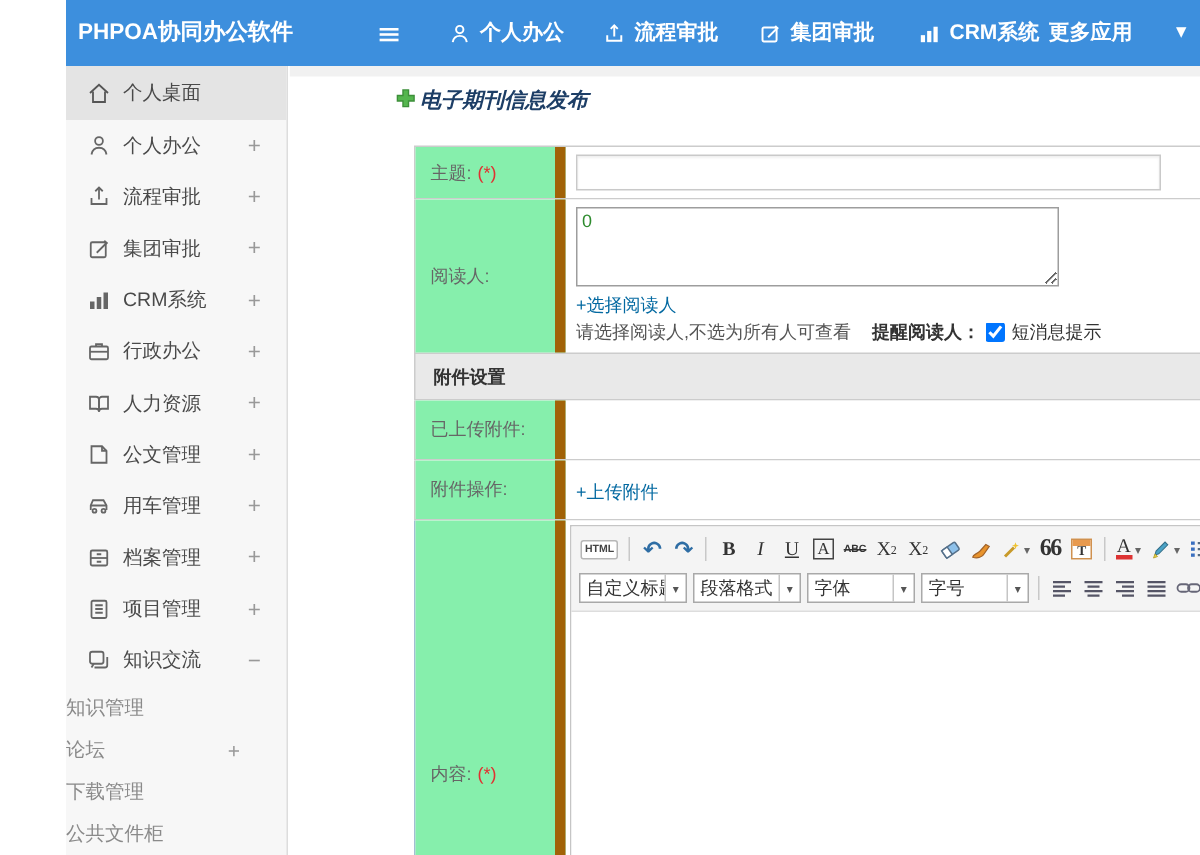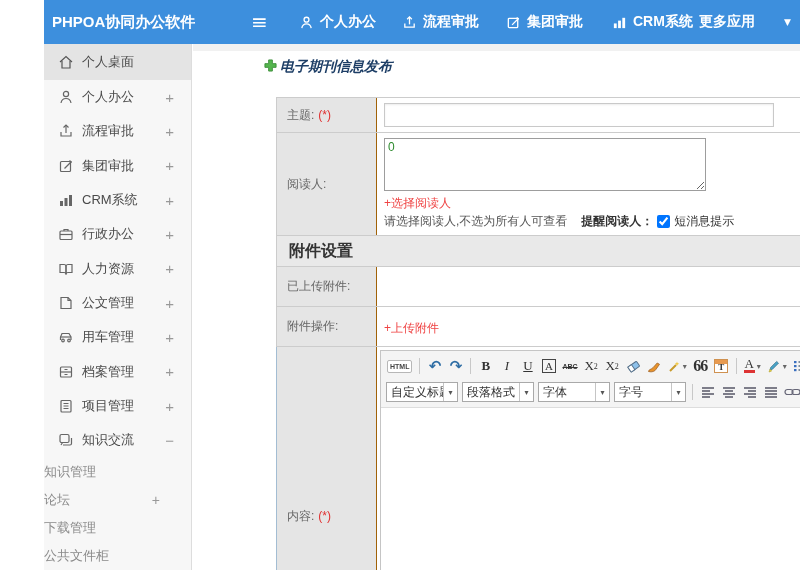"主题:" .fcell-label { background: #e5e5e5 -> #86efac; border-right: 1px solid #a16207 -> 7px solid #a16207 }
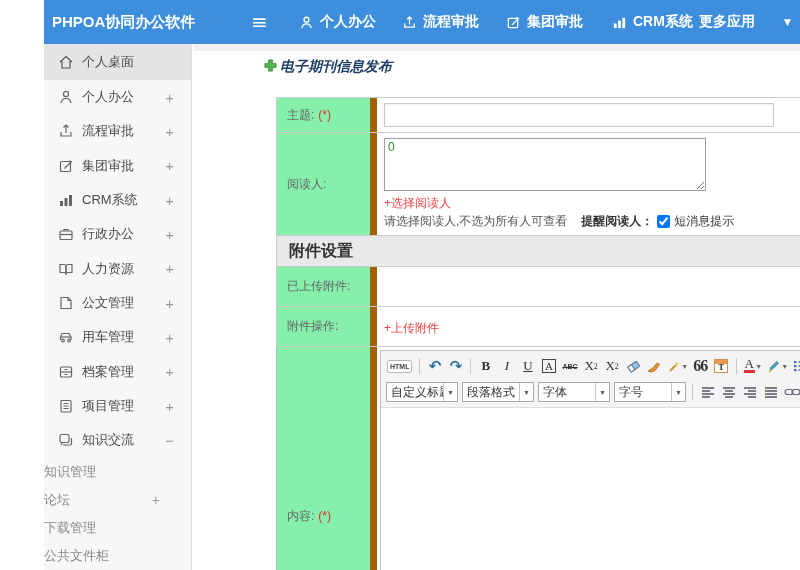"+选择阅读人" .link { color: #ef4444 -> #0369a1 }
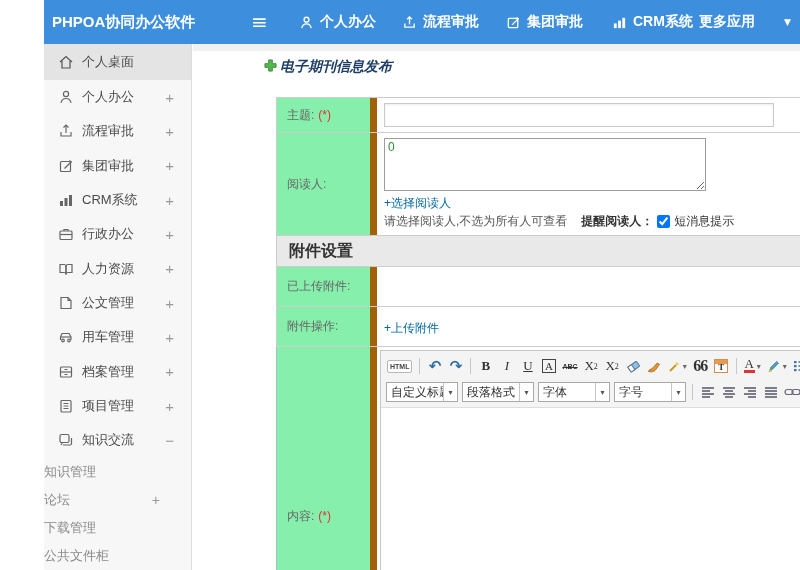"附件设置" #attach-header-row .hdr { font-size: 16px -> 12px }
